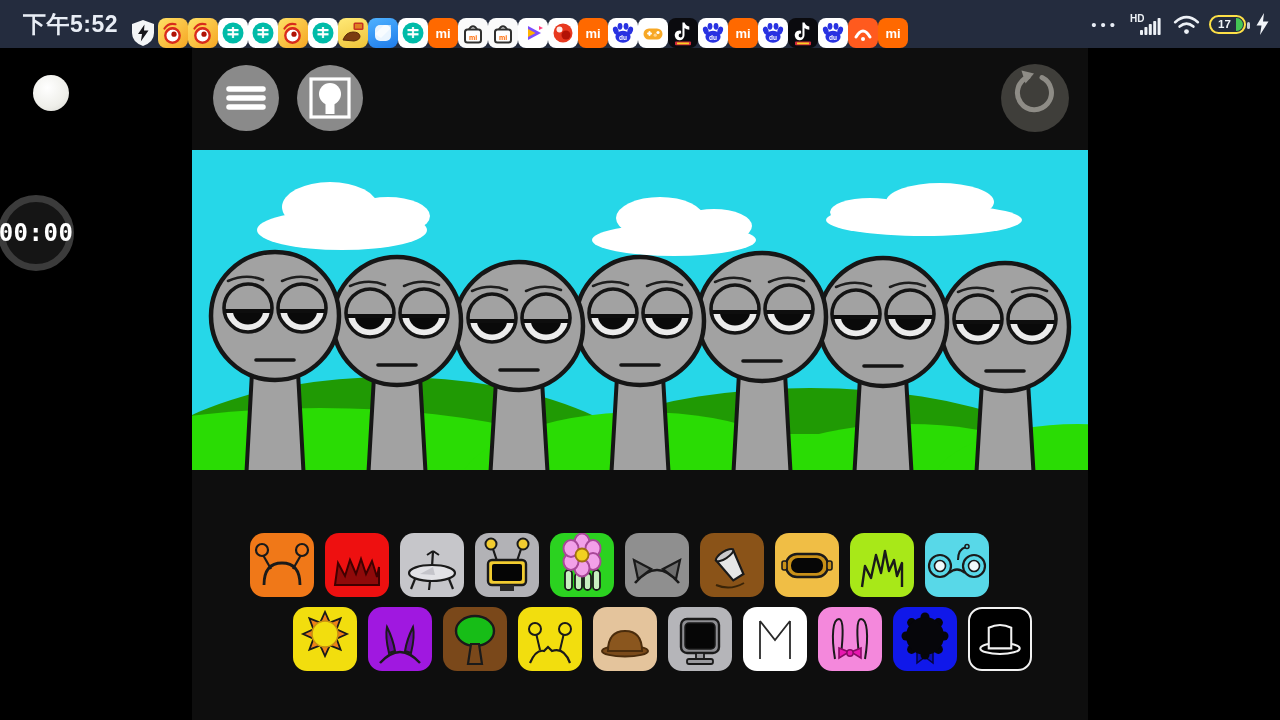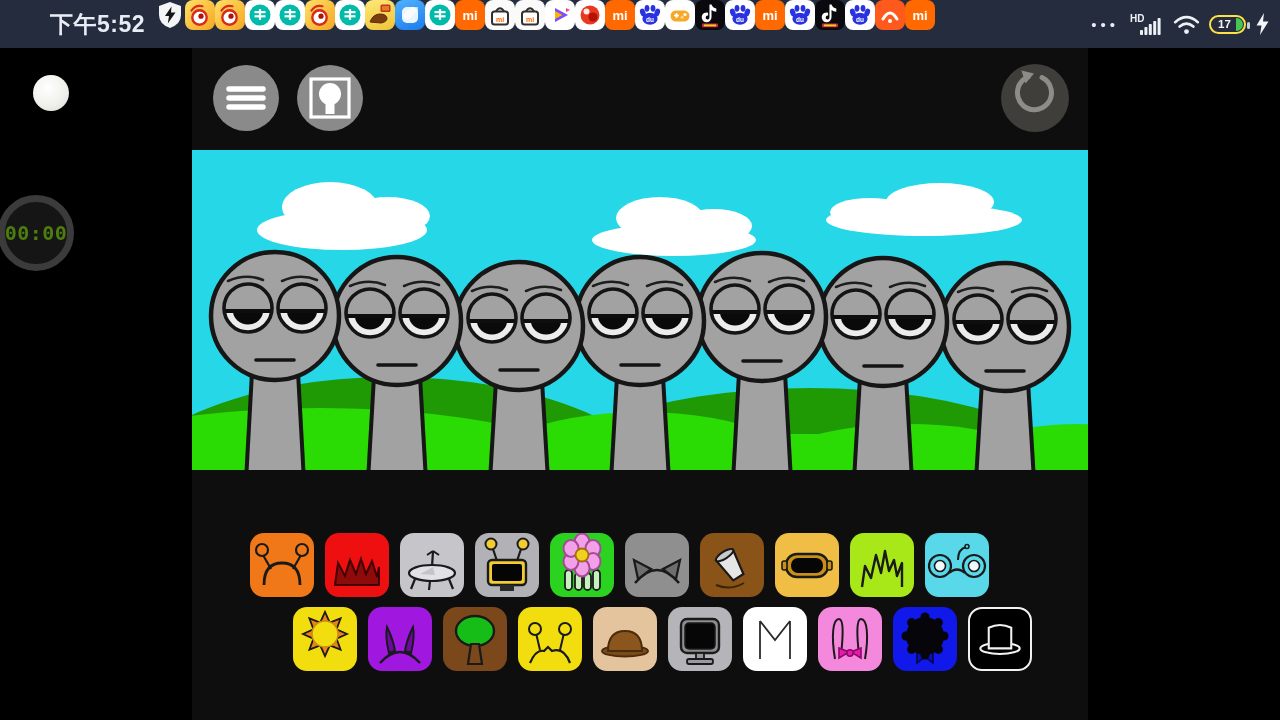"下午5:52" .statusbar { padding: 0 10px 0 50px -> 0 10px 0 23px }
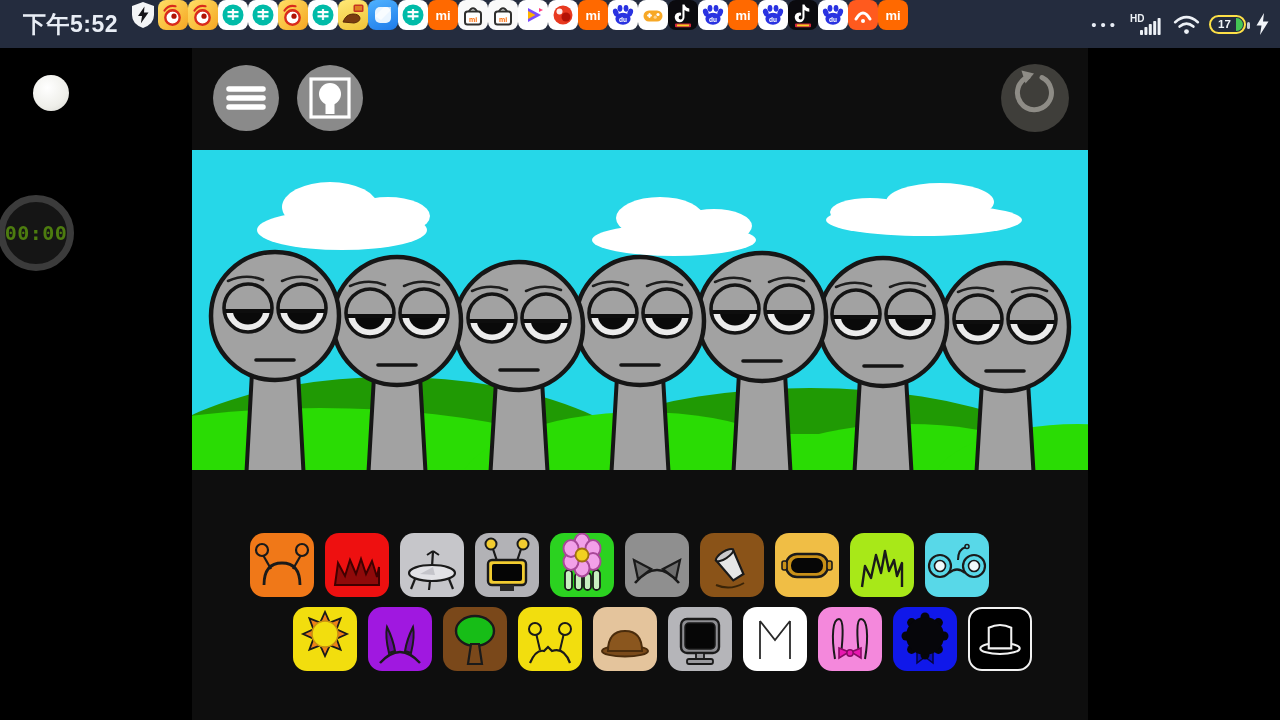"mi" .sb-apps { align-items: flex-start -> flex-end }
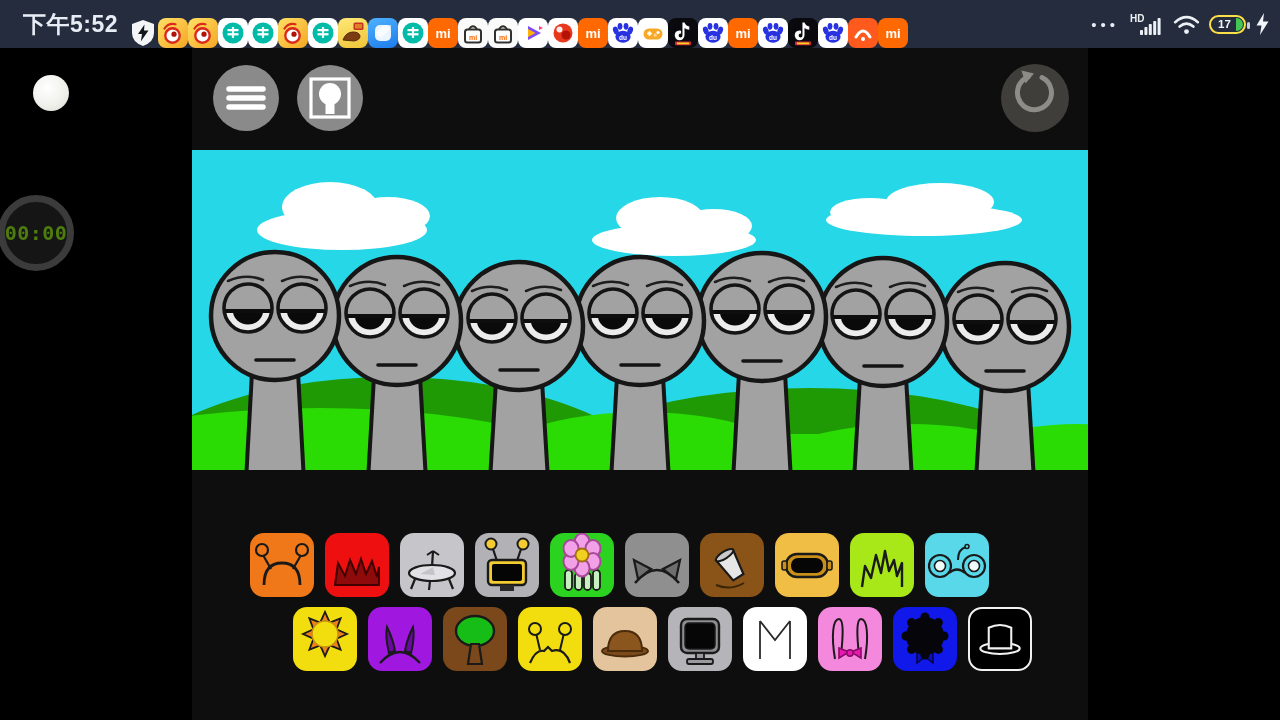"00:00" .timer span { color: #4d7c0f -> #ffffff; font-size: 20px -> 24px }
